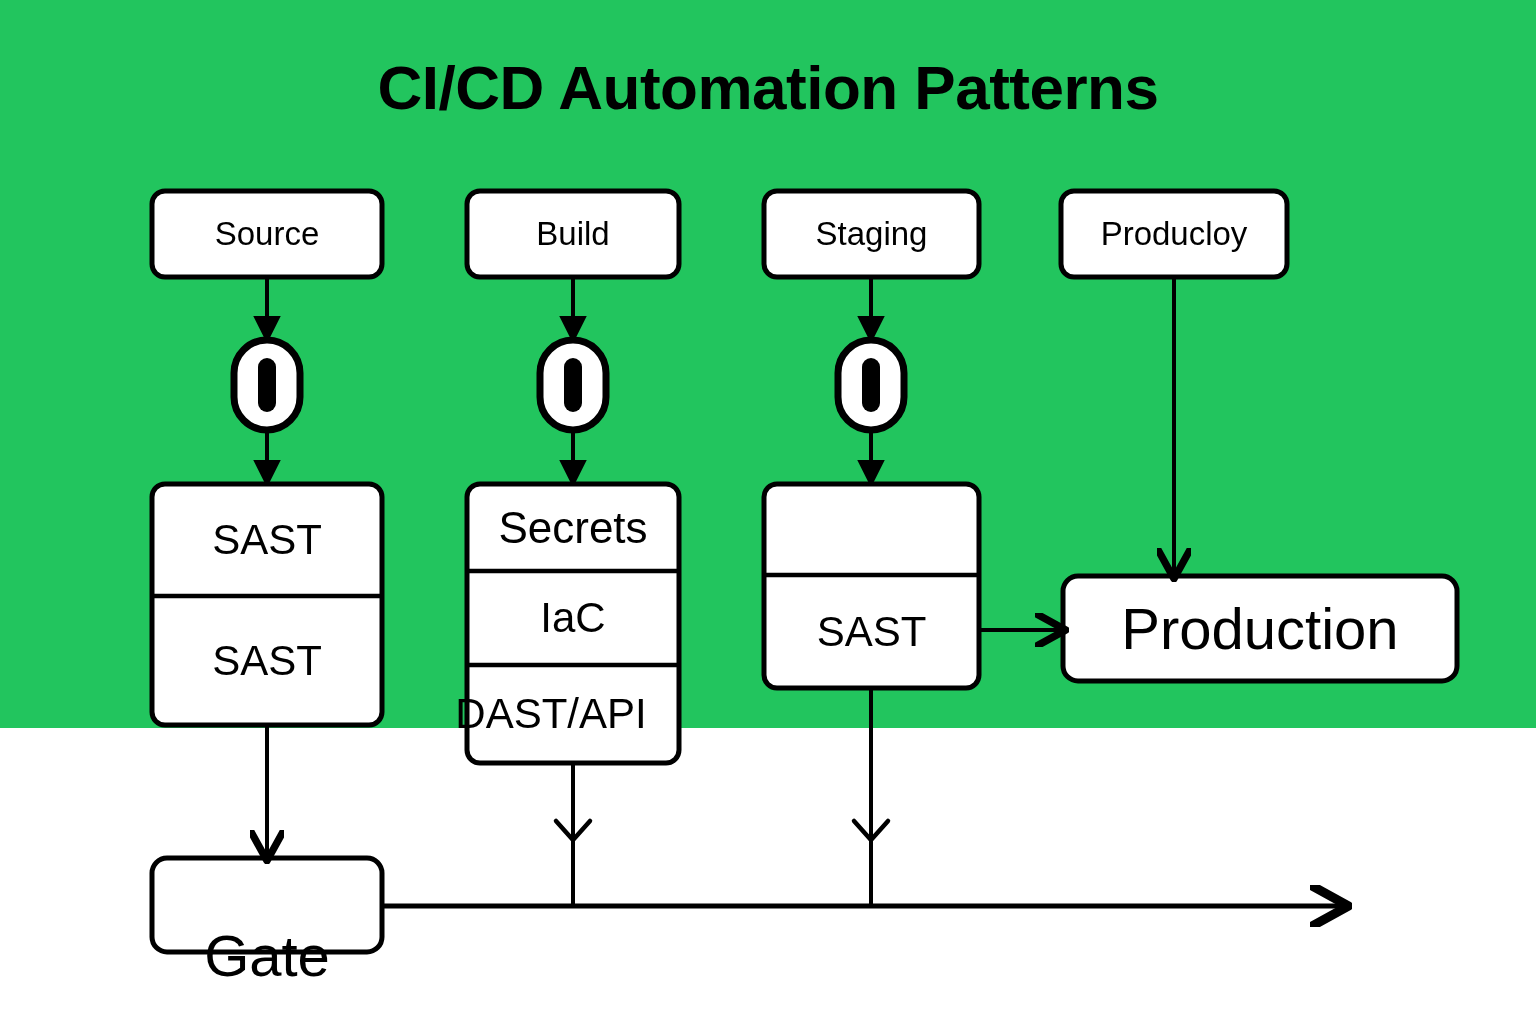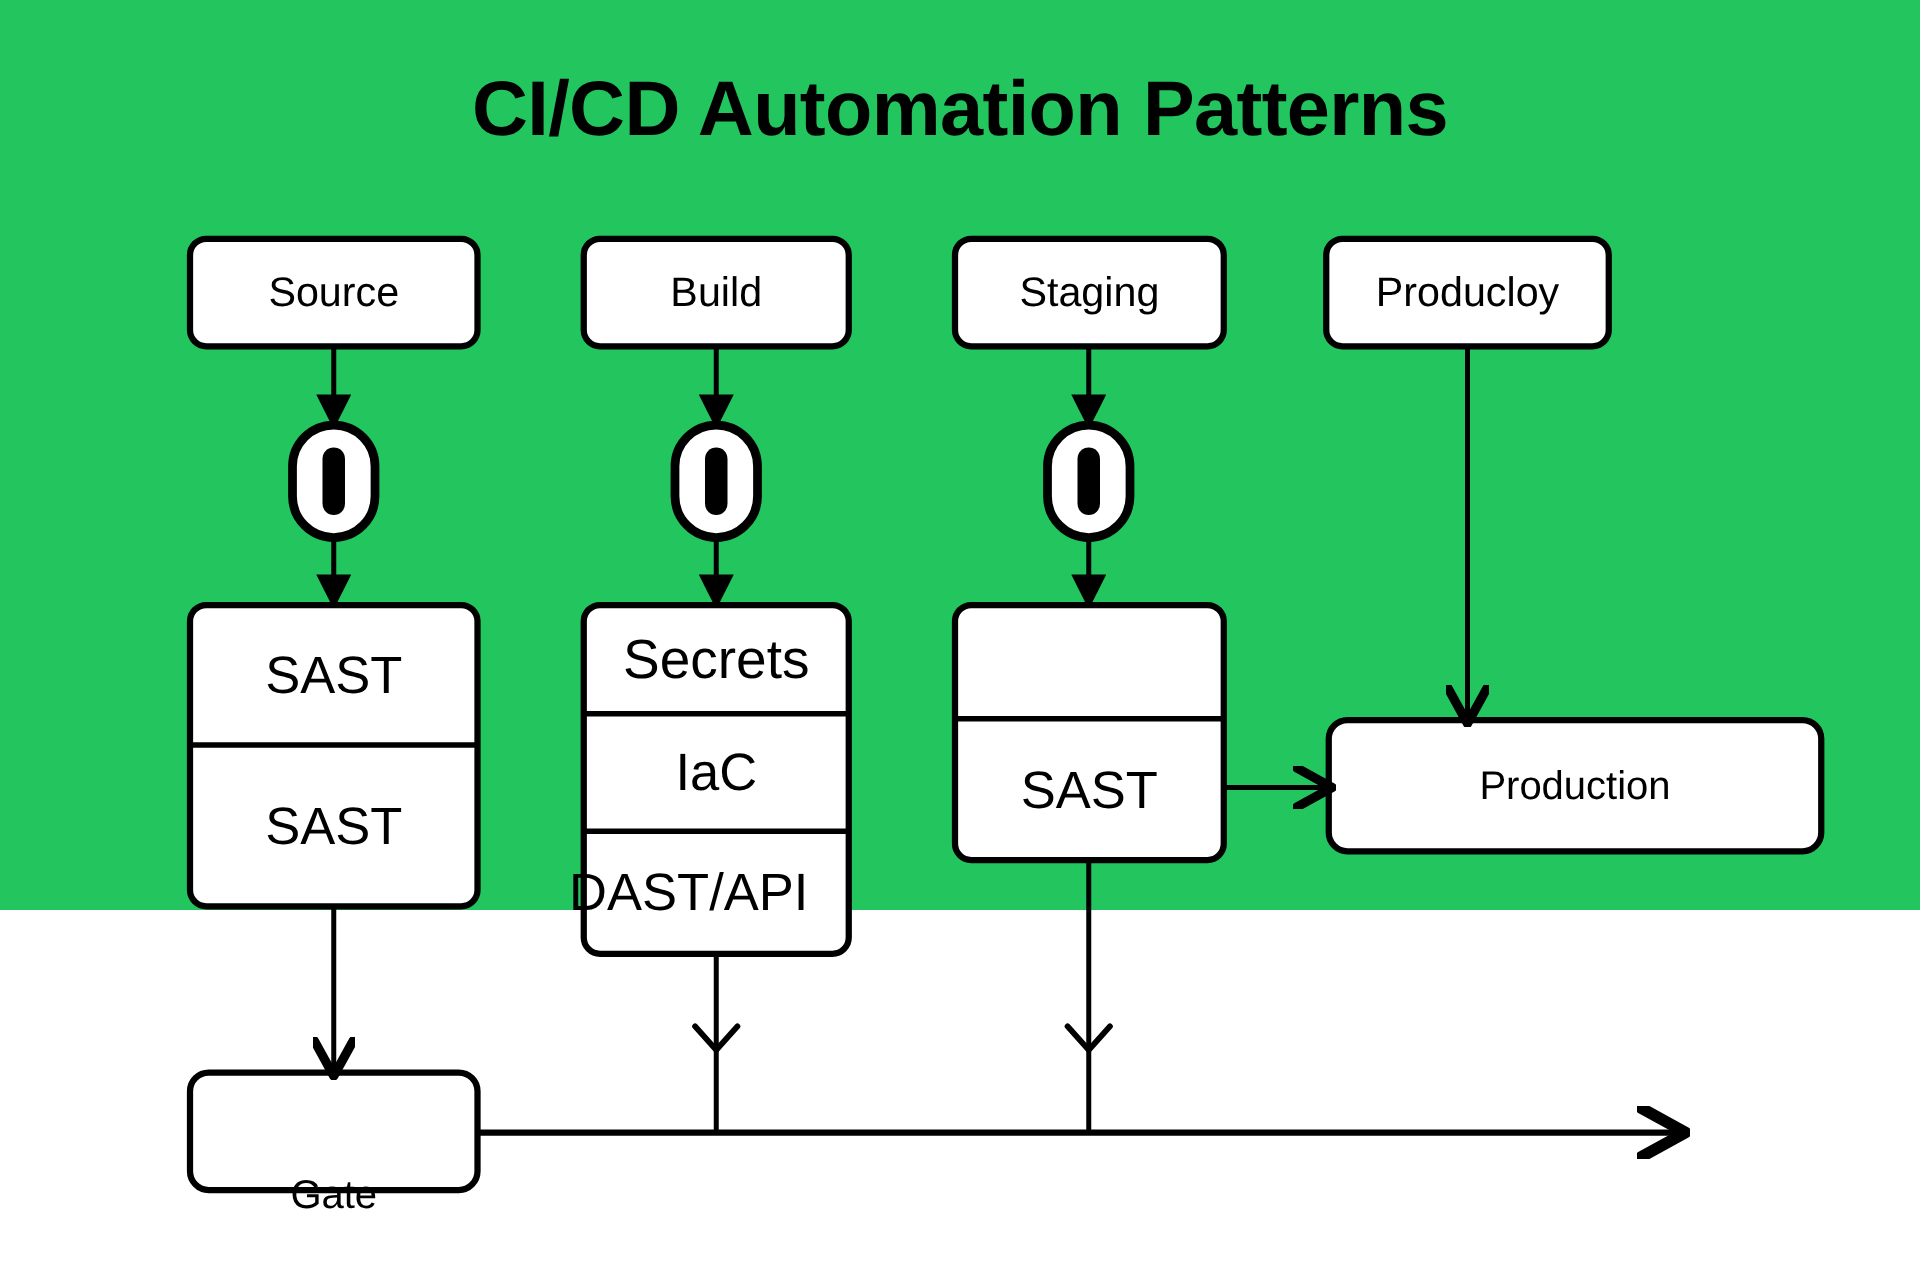"Production" .lbl-xl { font-size: 32px -> 58px }
